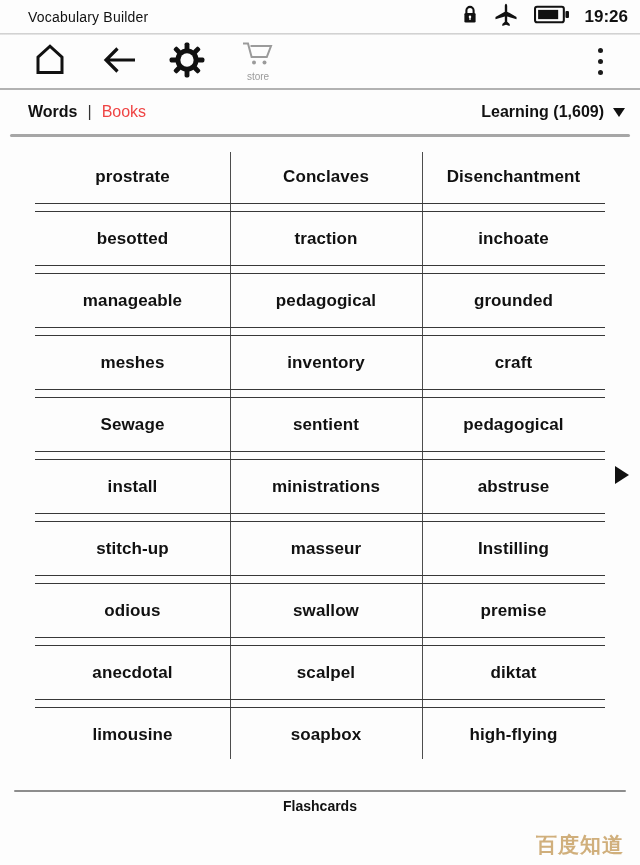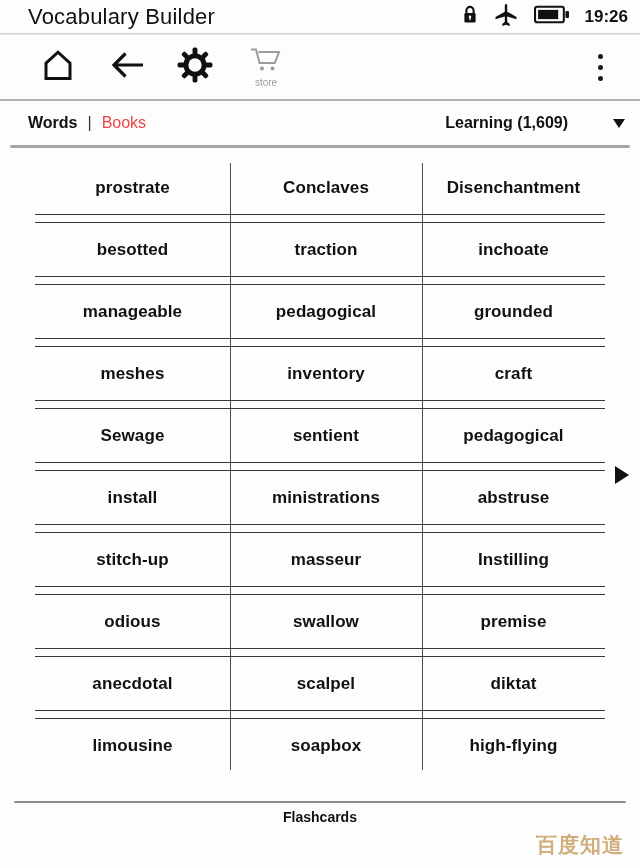"Vocabulary Builder" .status-title { font-size: 22px -> 14px }
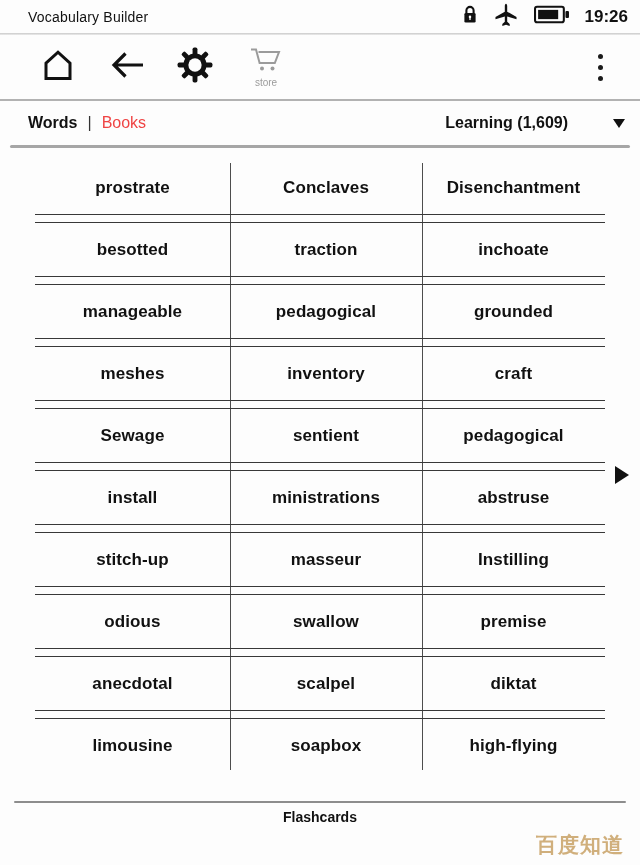"store" .toolbar { height: 64px -> 53px; padding: 0 33px 0 40px -> 0 33px 0 32px }
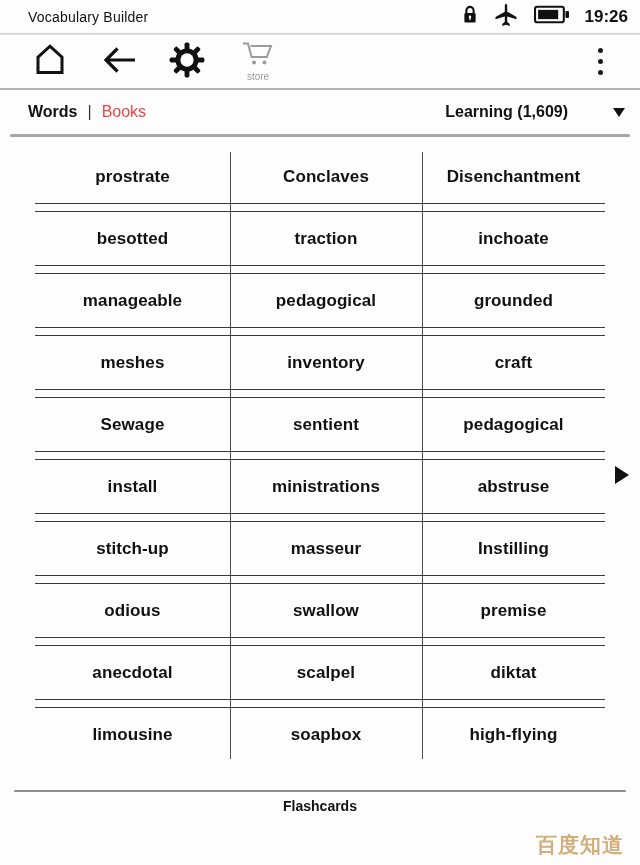"Learning (1,609)" .tab-right { gap: 36px -> none }
